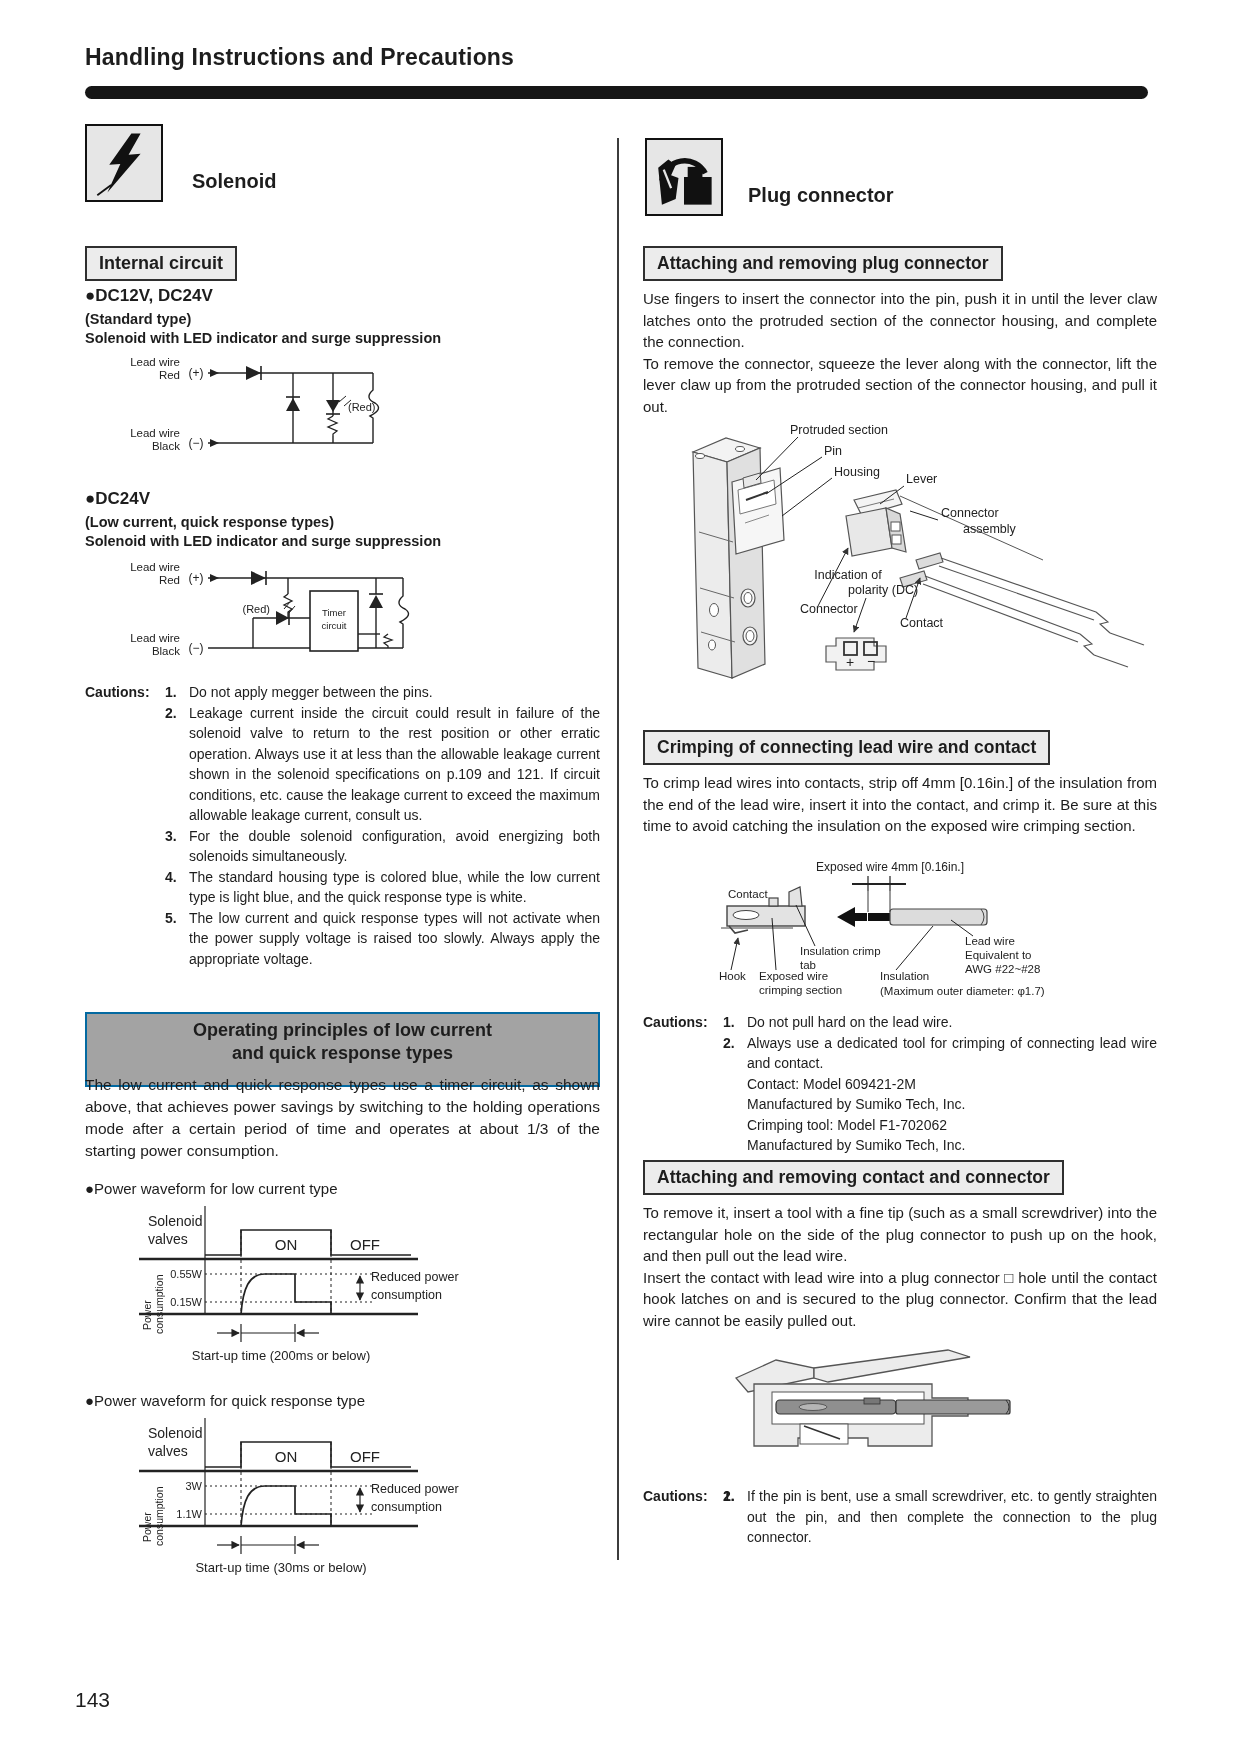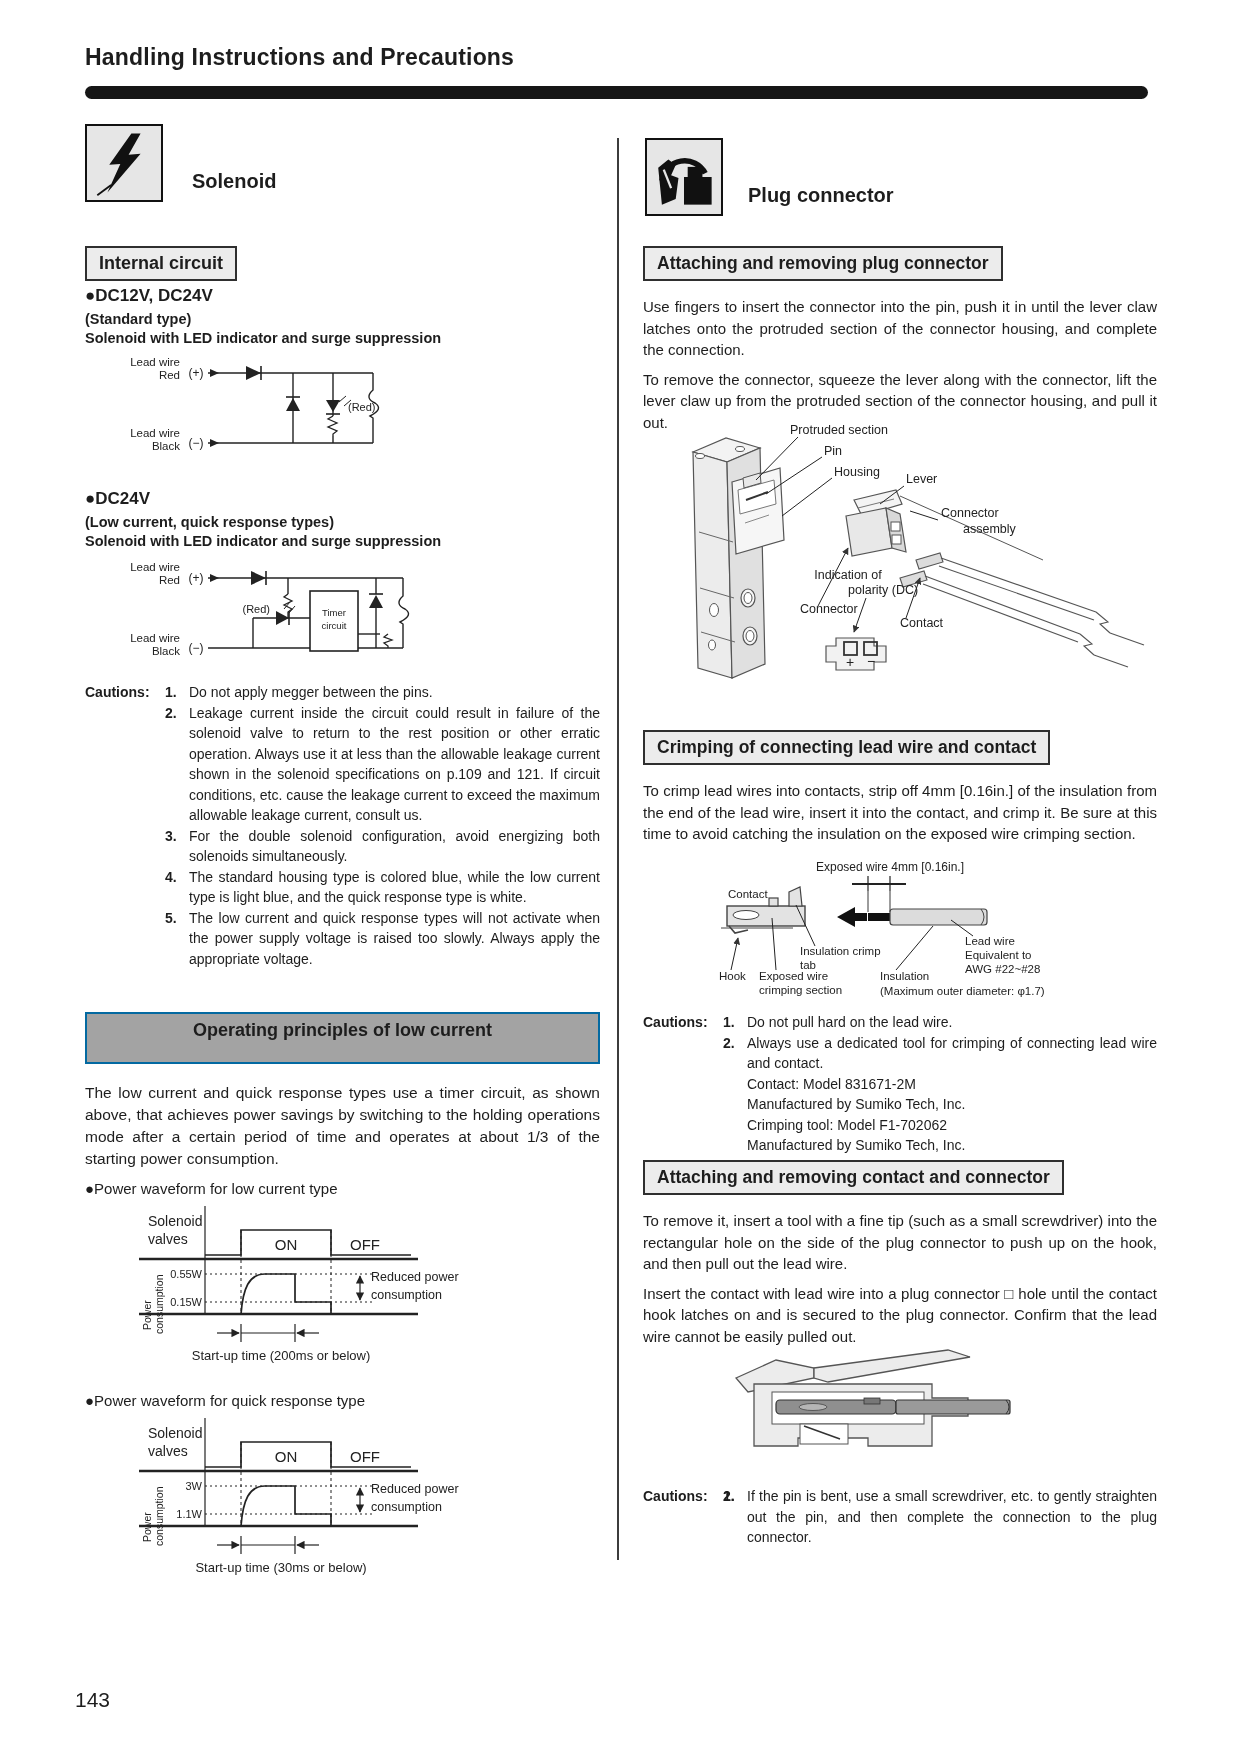"Use fingers to insert the" .para { margin-top: 8px -> none }
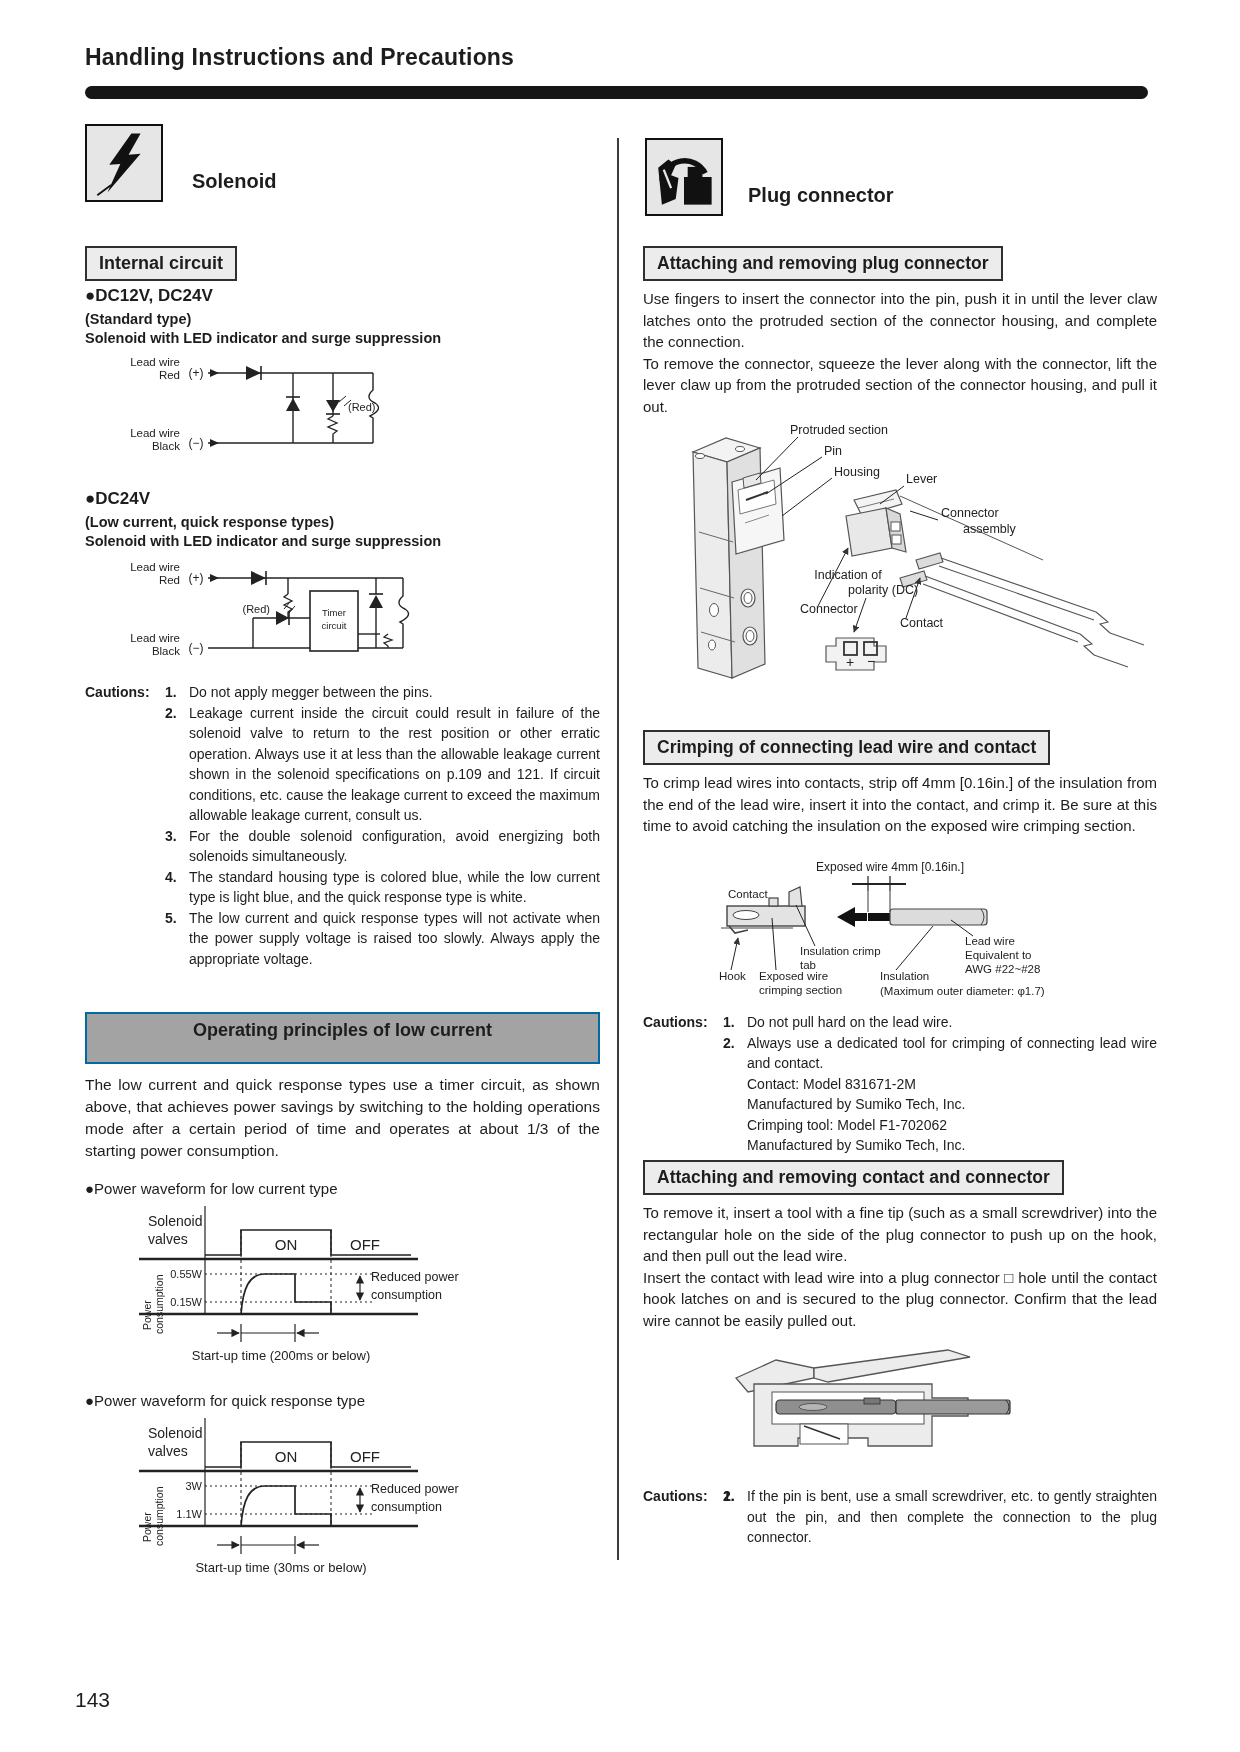"and quick response types" div { html: none -> <div>and quick response types</div> }
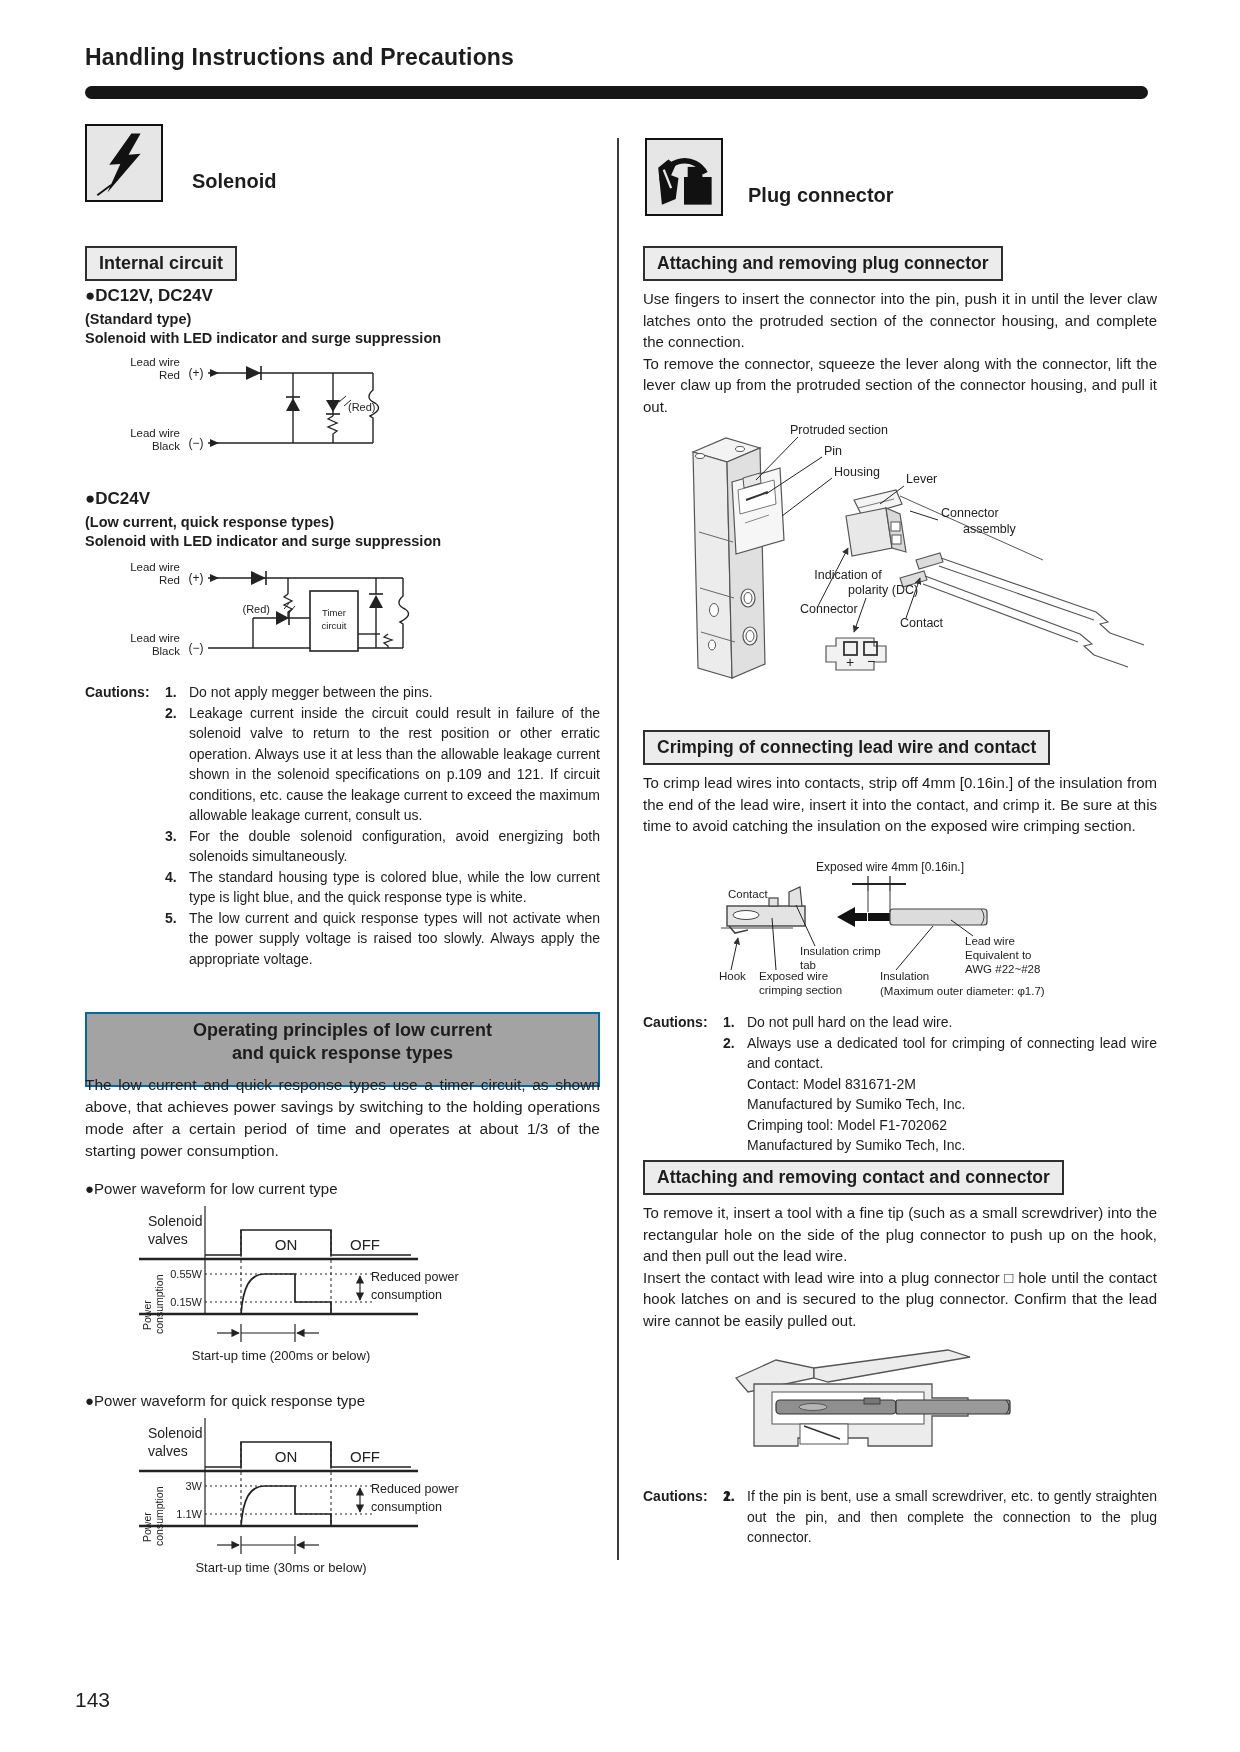"Contact: Model 831671-2M" div.subline { text: 831671-2M -> 609421-2M }
